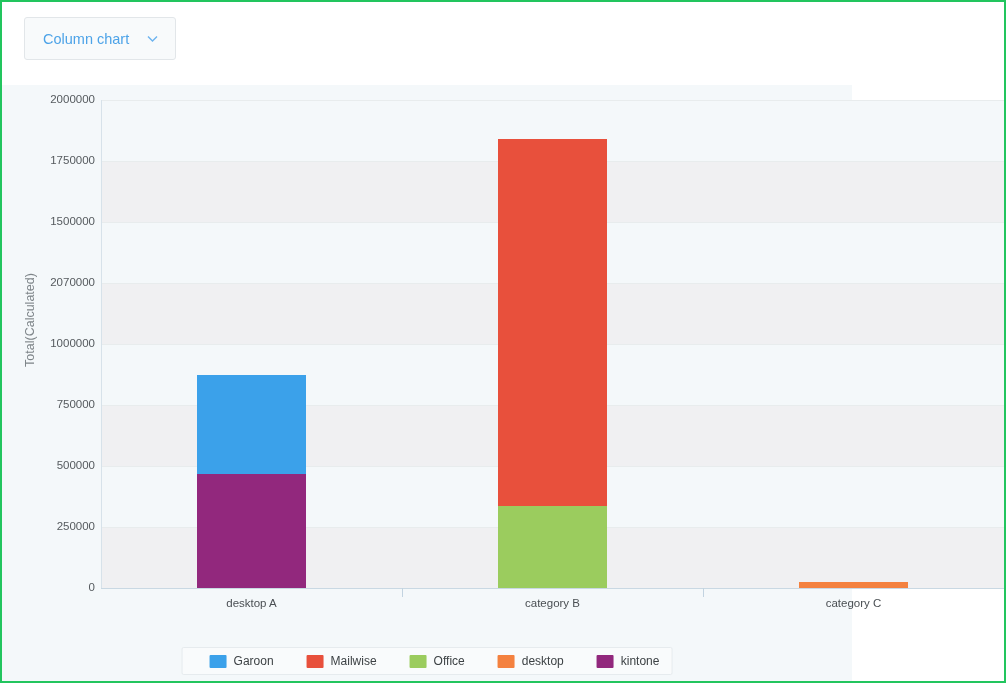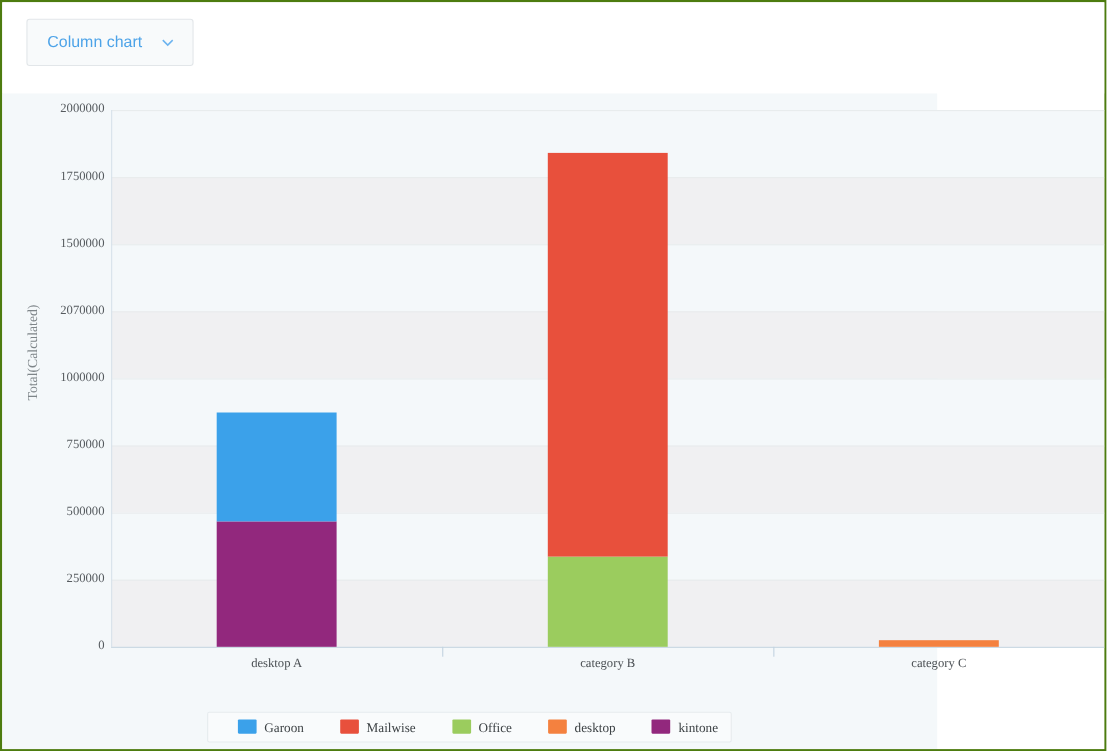"Column chart" #app { border: 2px solid #4d7c0f -> 2px solid #22c55e }
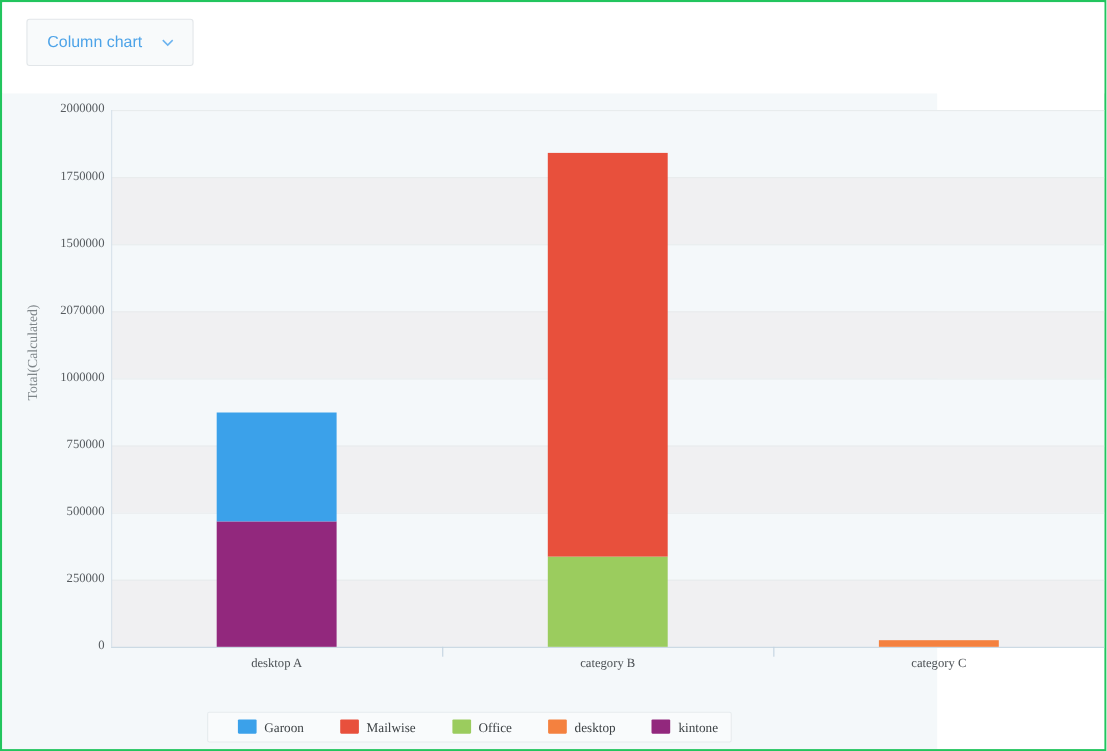"2000000" .chart-area { font-family: Liberation Serif, serif -> none }
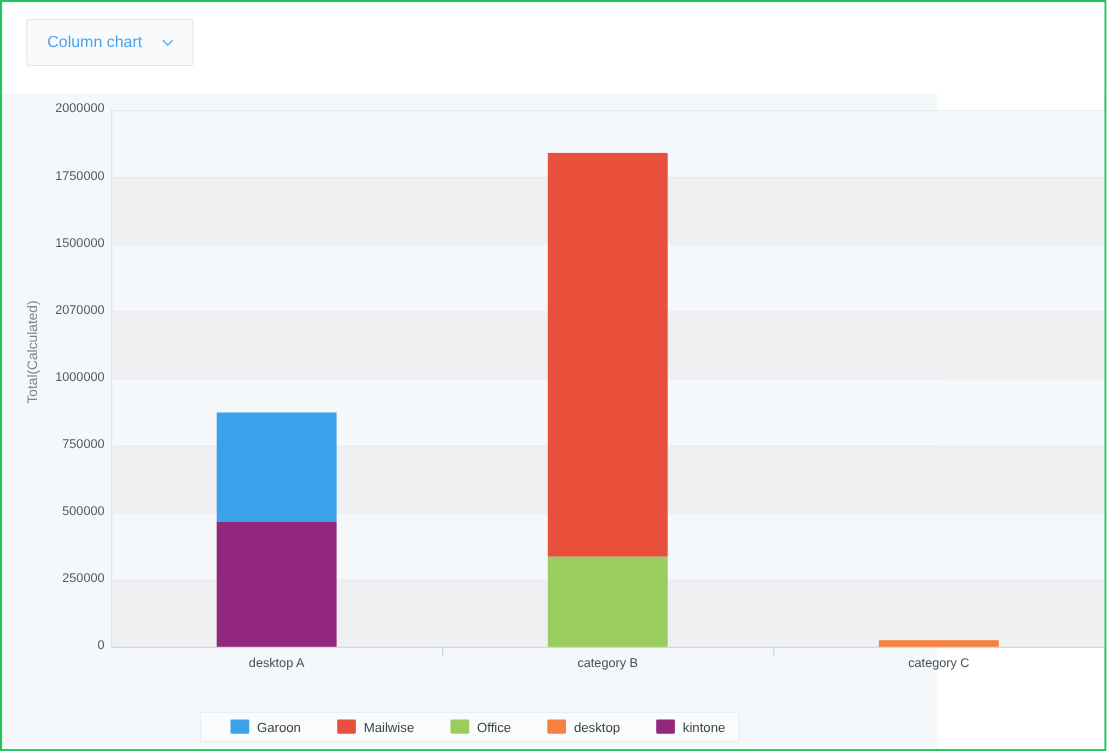"Garoon" .legend-item { align-items: flex-start -> flex-end }
